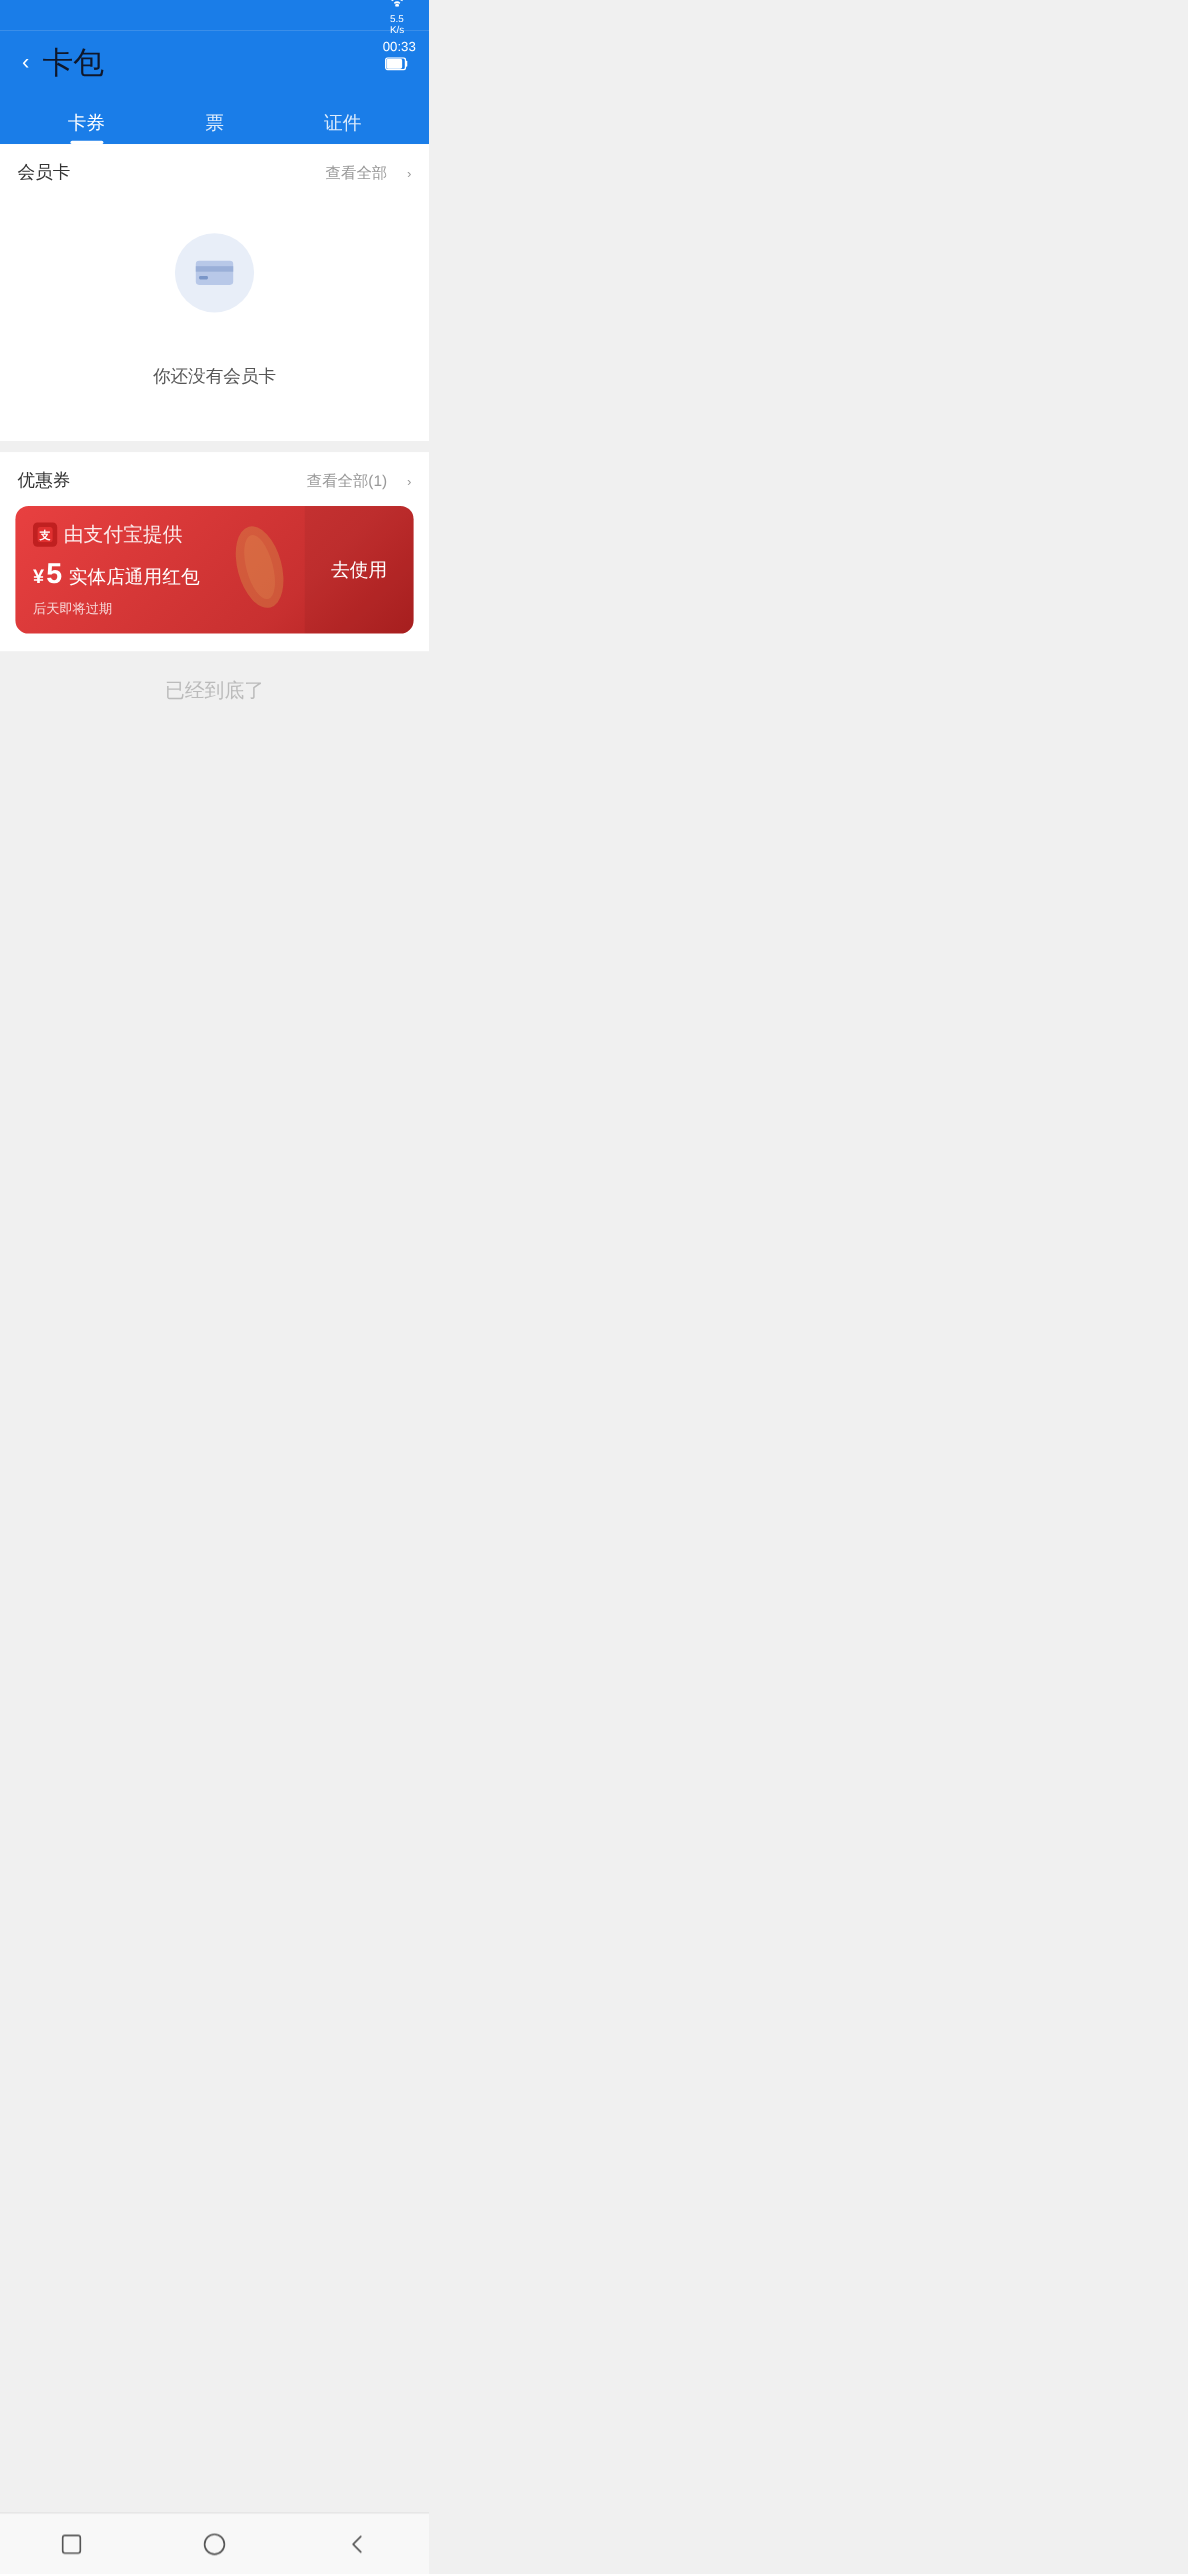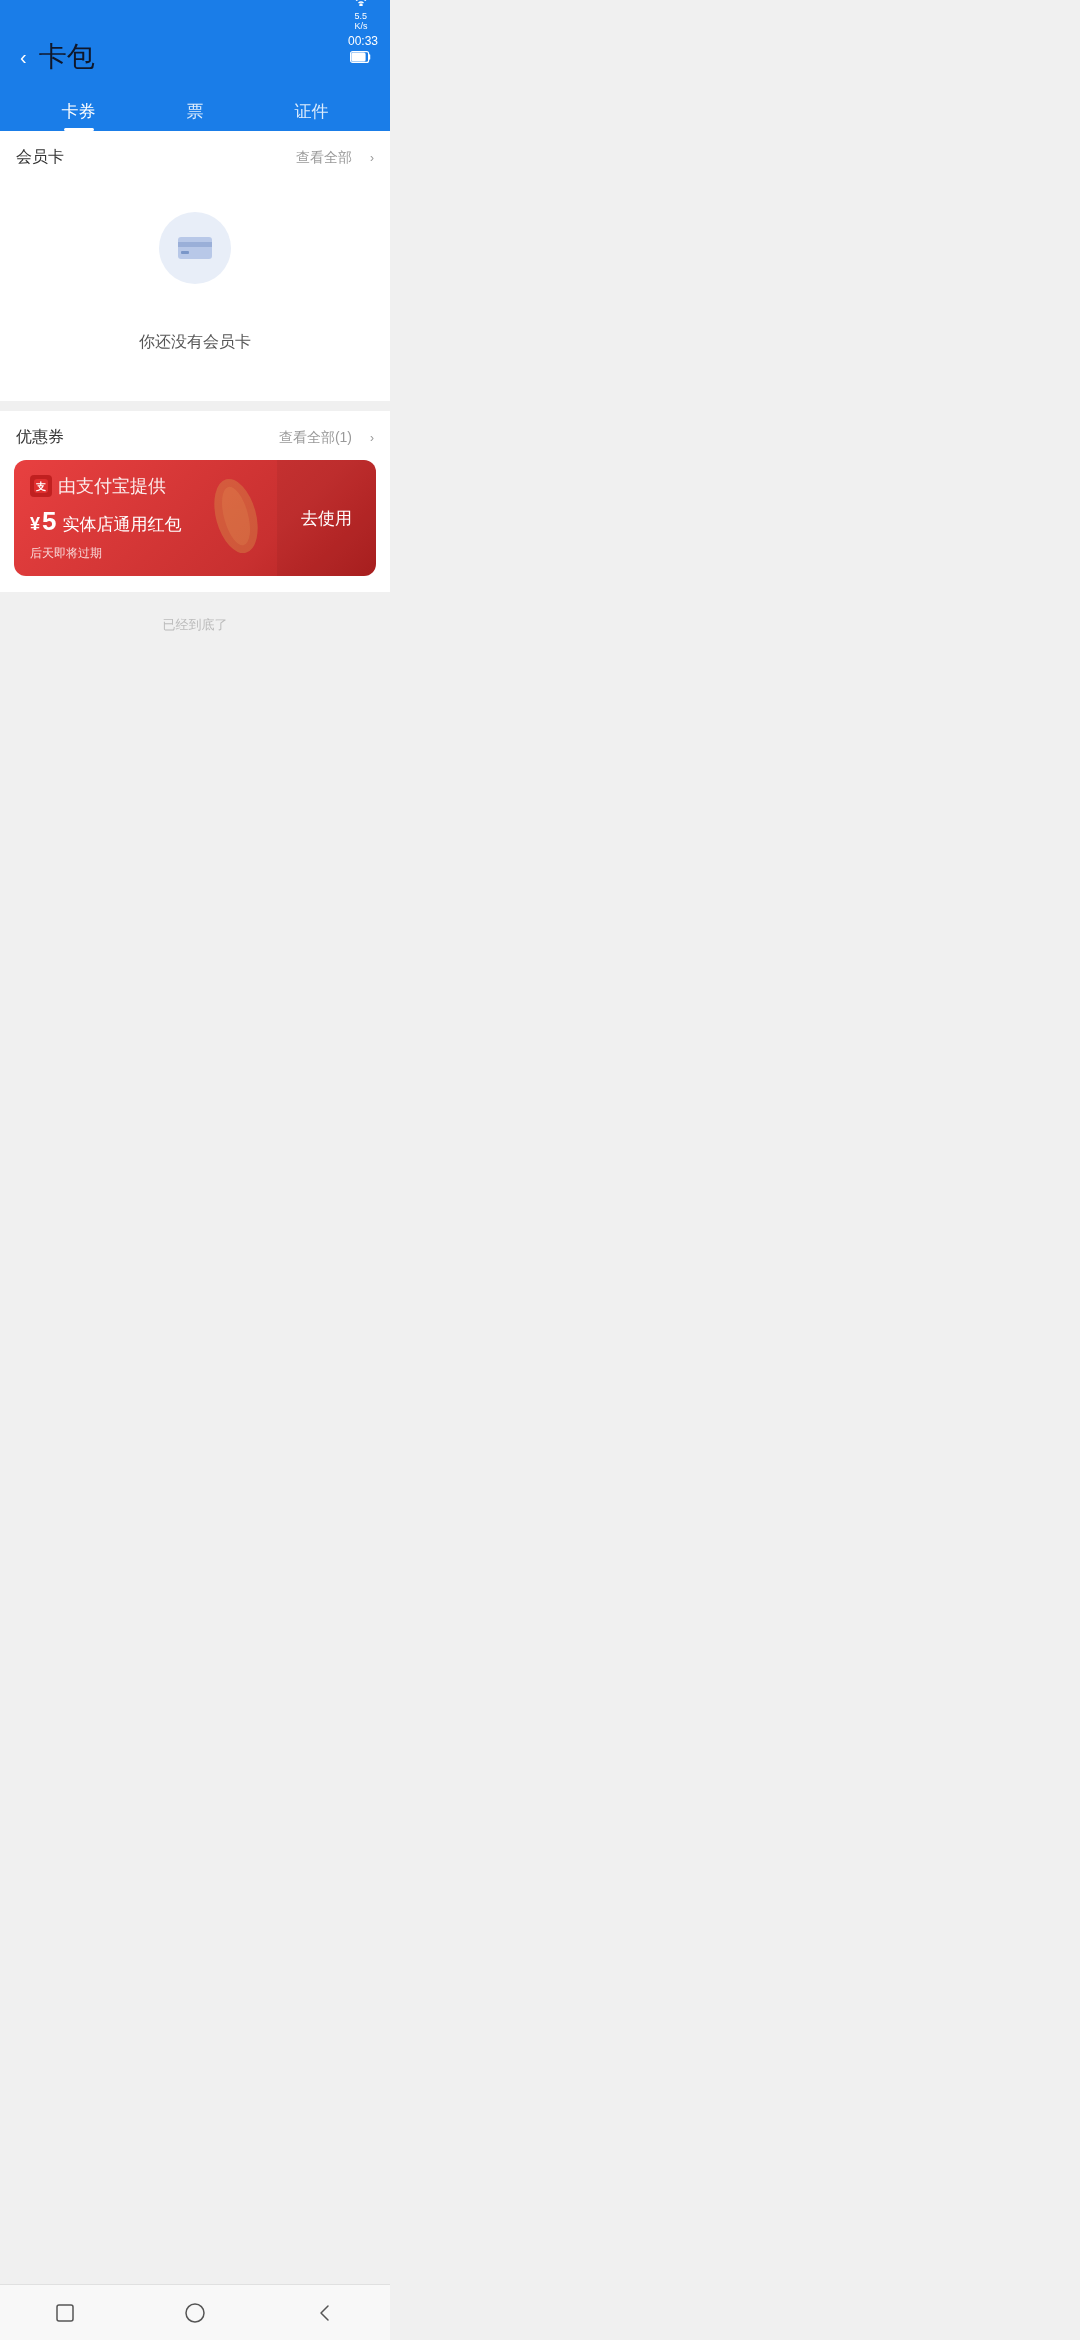"已经到底了" .bottom-text { font-size: 13px -> 18px }
